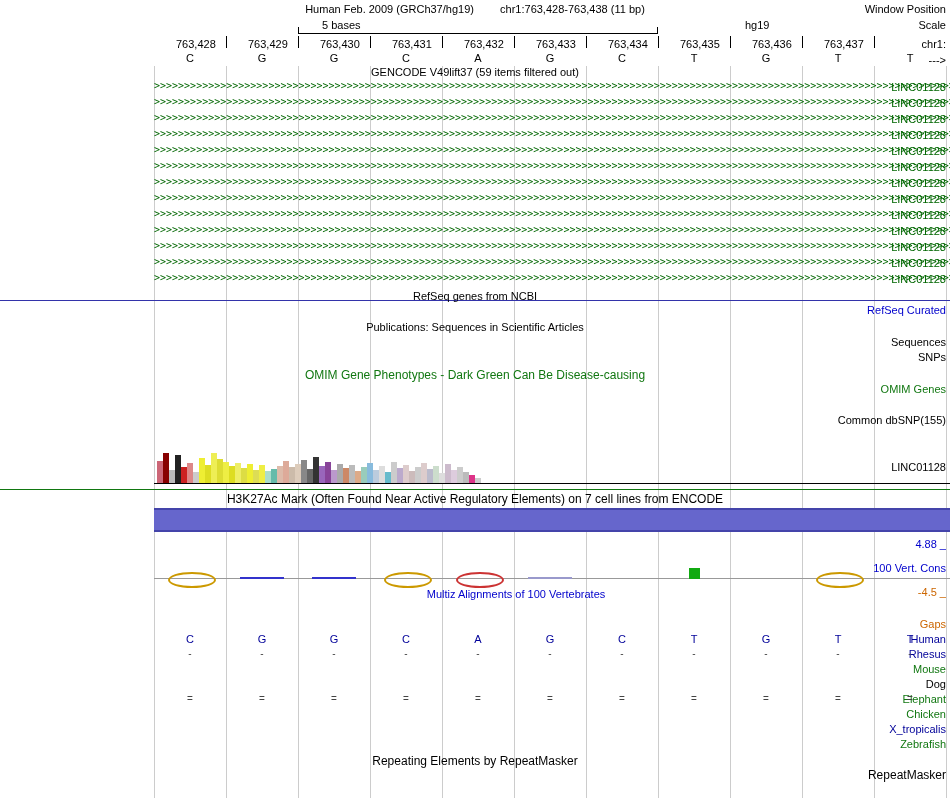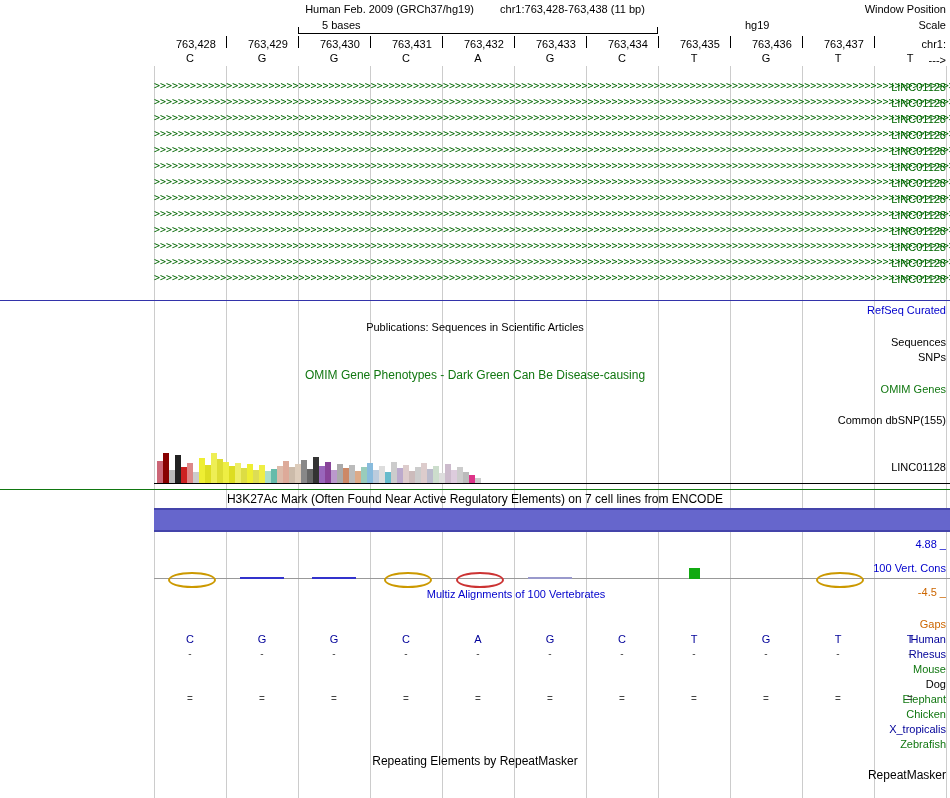"GENCODE V49lift37 (59 items filtered" div.title-line { html: none -> <div>GENCODE V49lift37 (59 items filtered out)</div> }
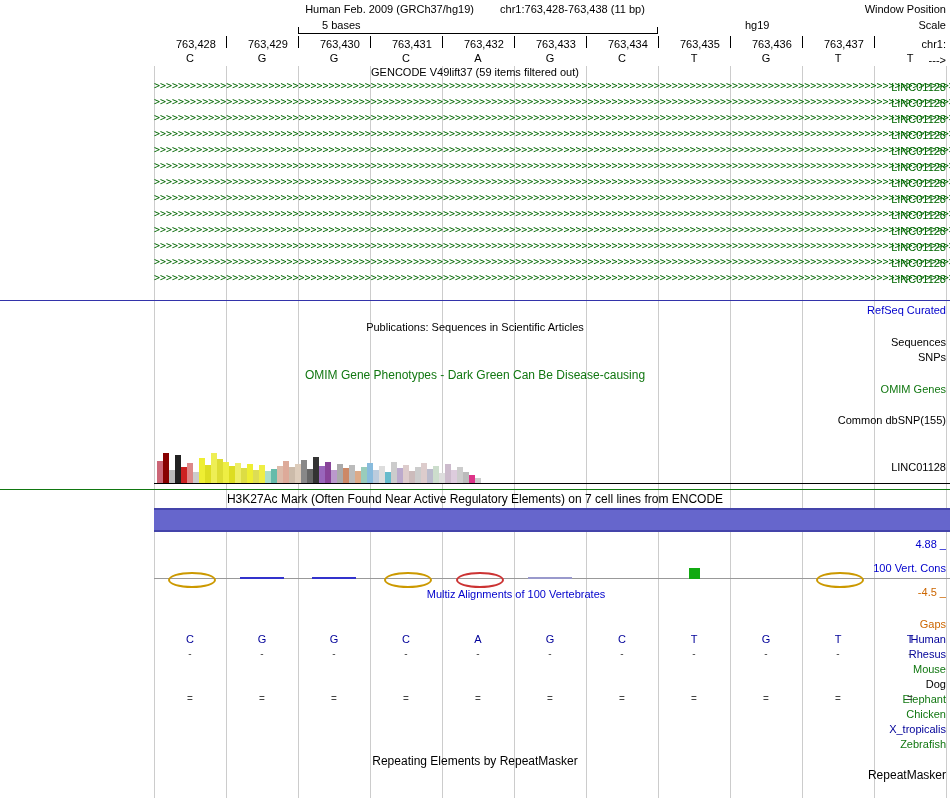"RefSeq genes from NCBI" div.title-line { html: none -> <div>RefSeq genes from NCBI</div> }
